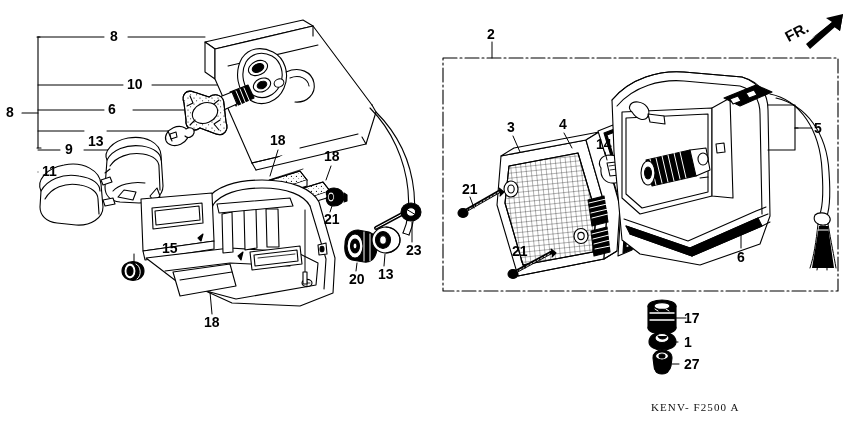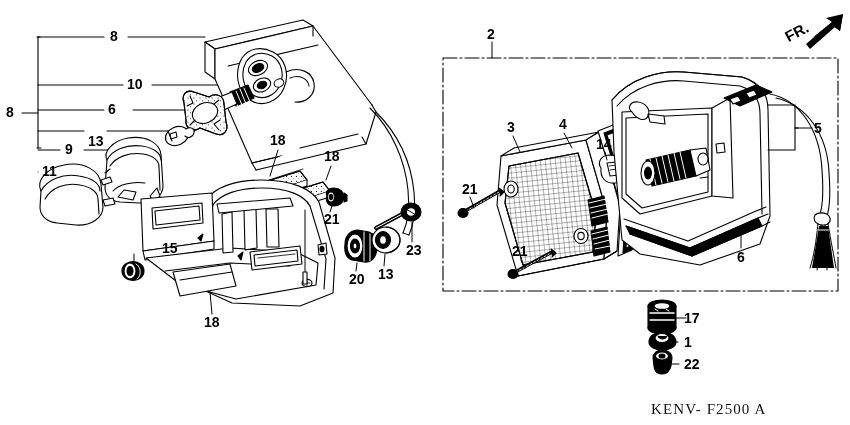"22" div.callout { text: 22 -> 27 }
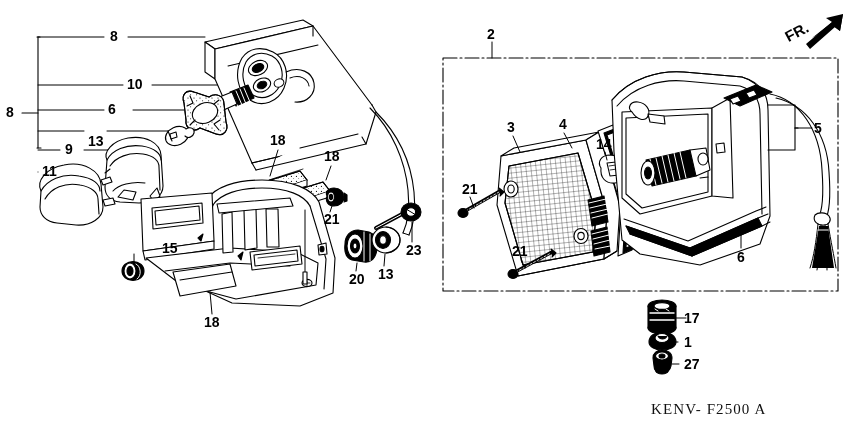"KENV- F2500 A" #footer-code { font-size: 15px -> 11px }
